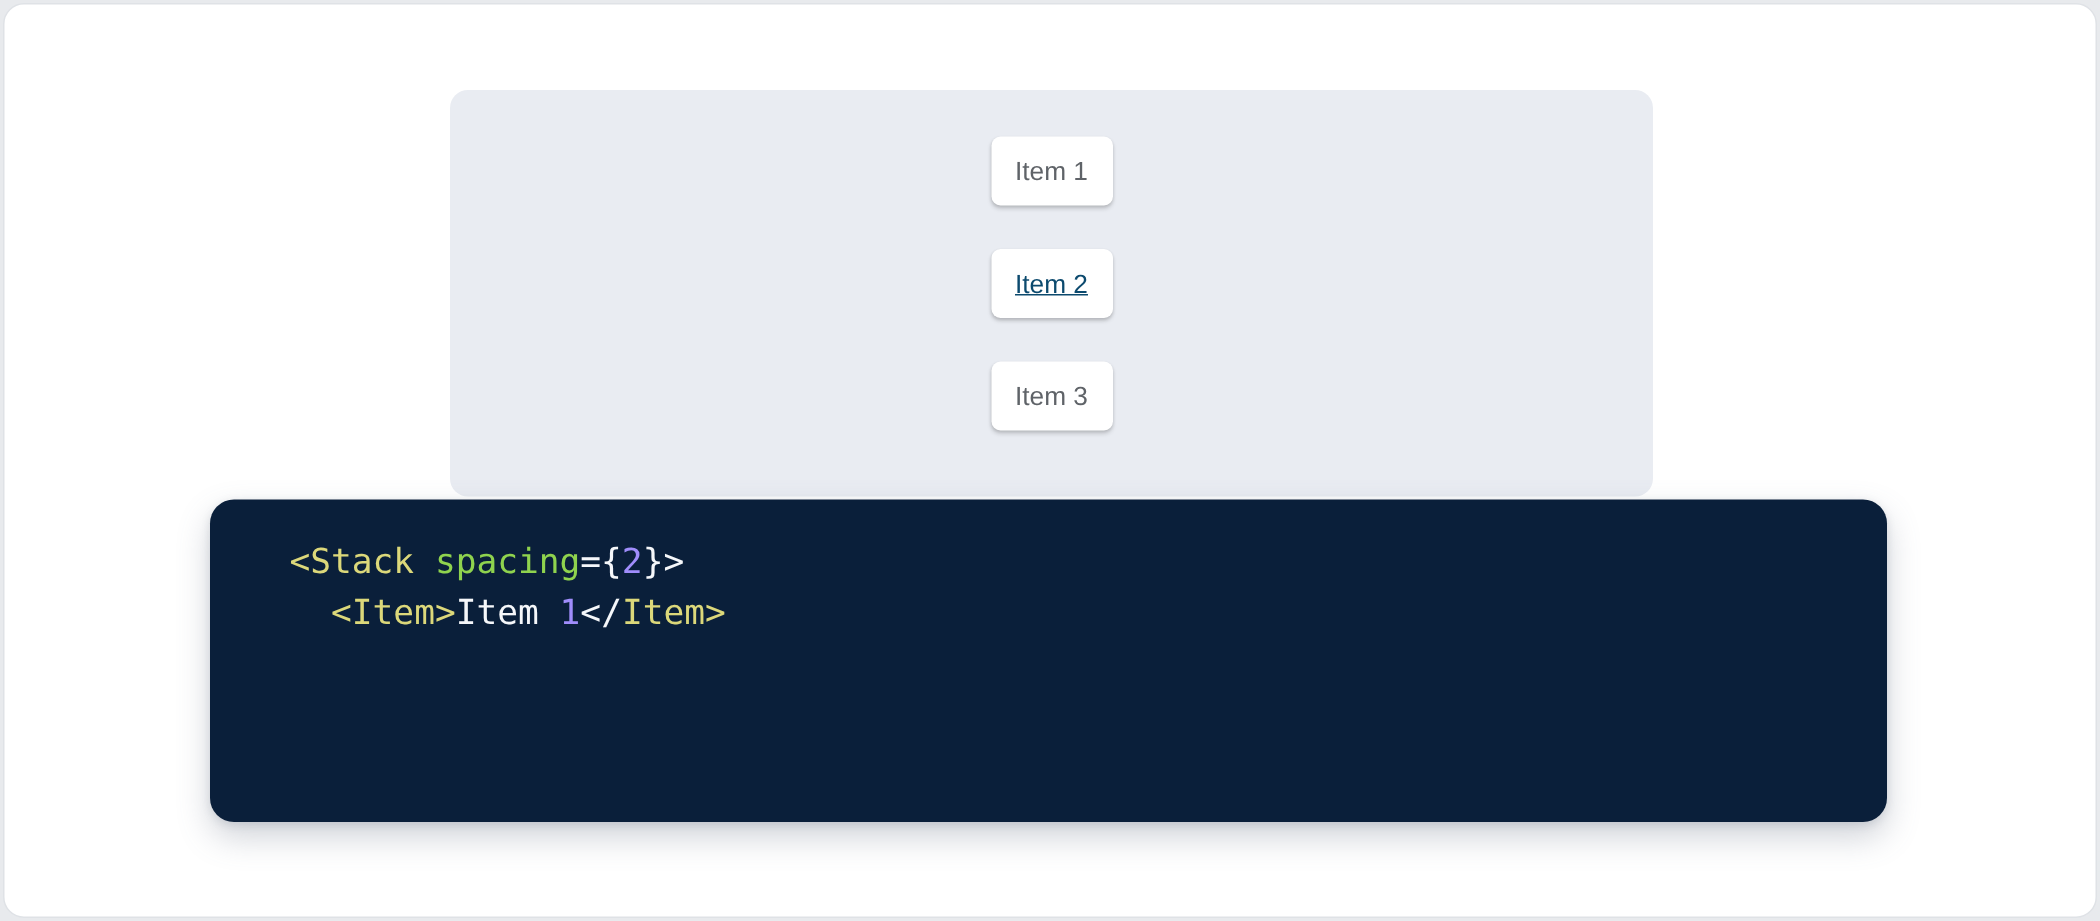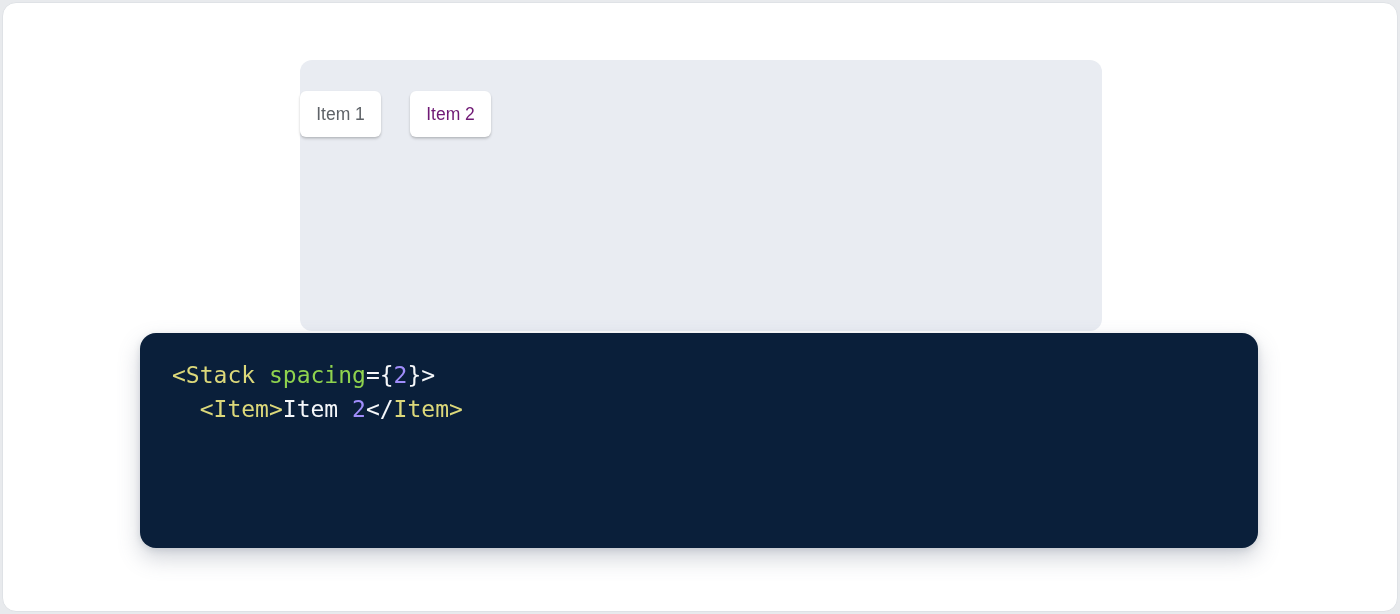"Item 1" .stack { flex-direction: row -> column }
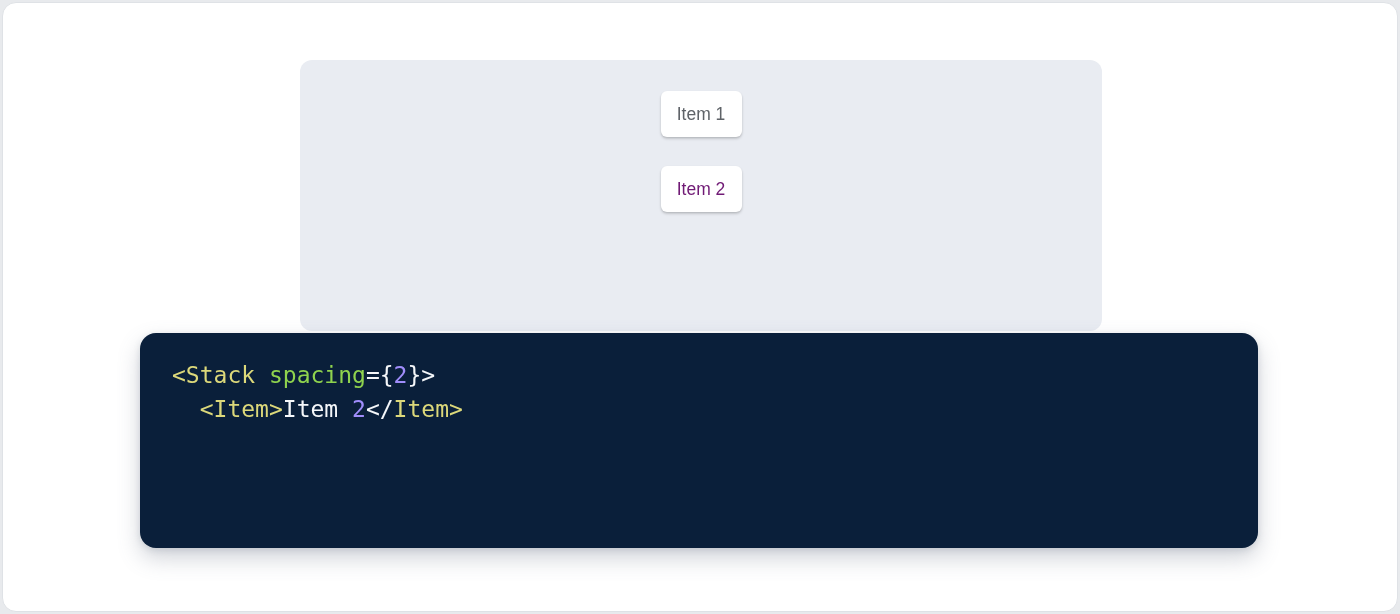"Item 2" div.item { color: #701a75 -> #0c4a6e; text-decoration: none -> underline }
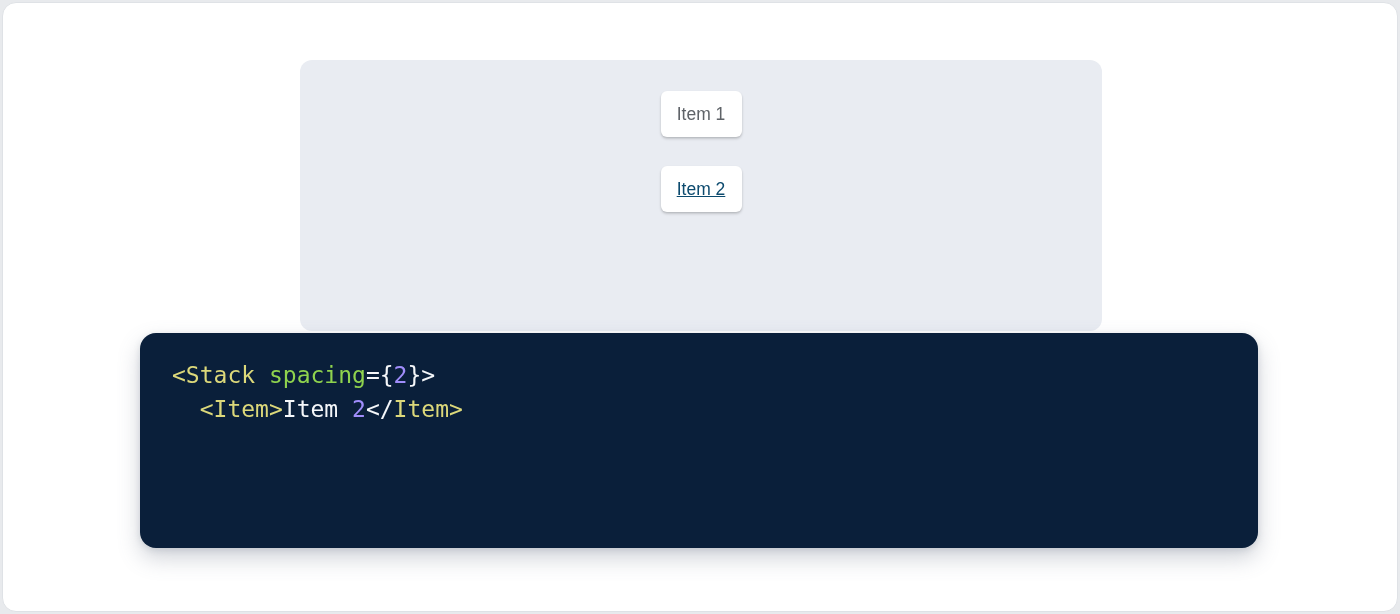"Item 3" div.item { html: none -> <div> <span>Item 3</span> </div> }
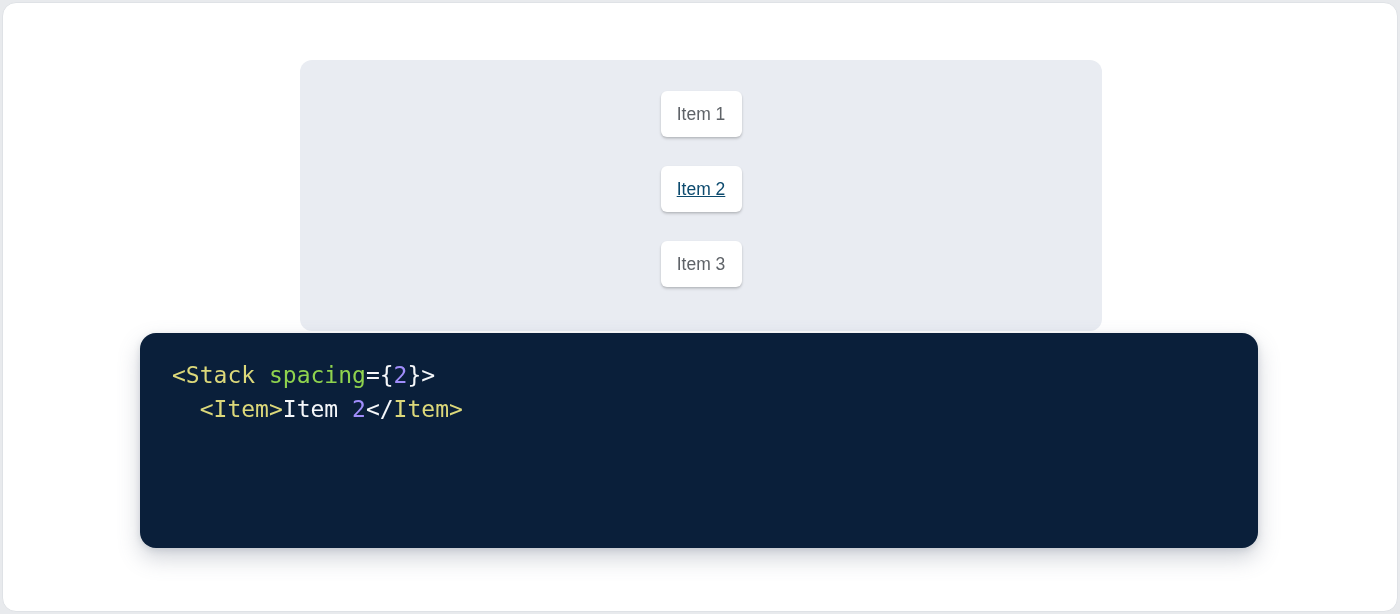"<Stack spacing={2}>" .code-line { margin-left: none -> 21px }
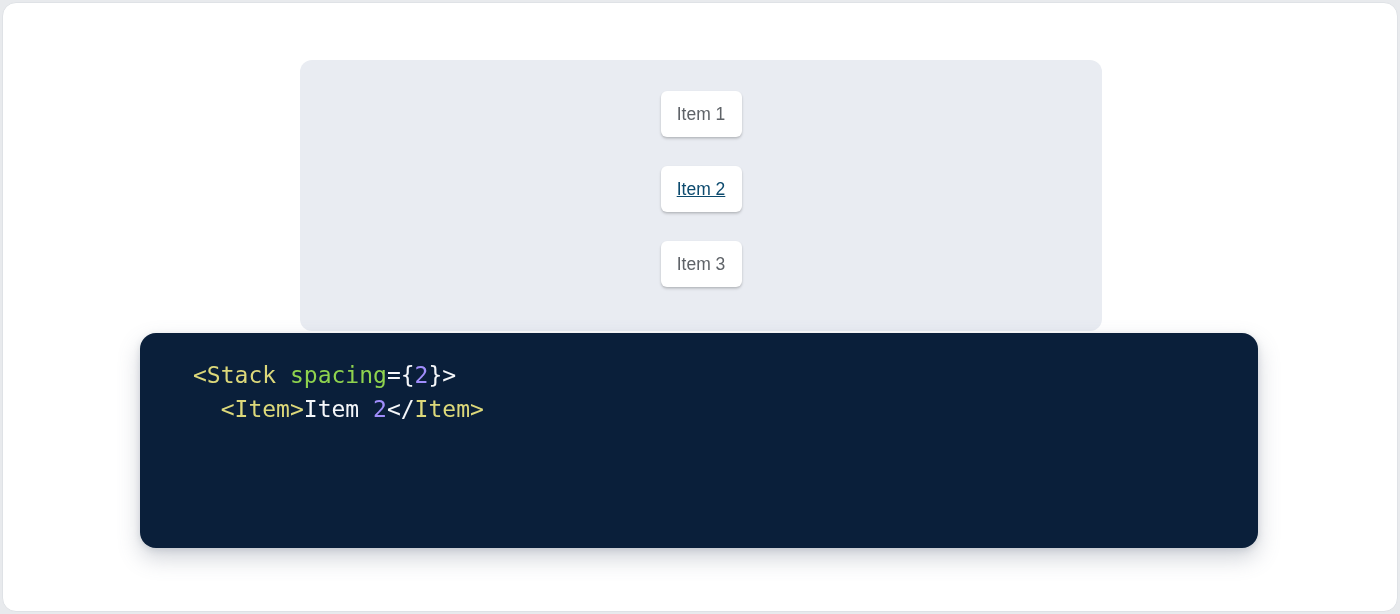"<Item>Item 1</Item>" div.code-line { html: none -> <div><span> </span><span>&lt;Item&gt;</span><span>Item </span><span>1</span><span>&lt;/</span><span>Item&gt;</span></div> }
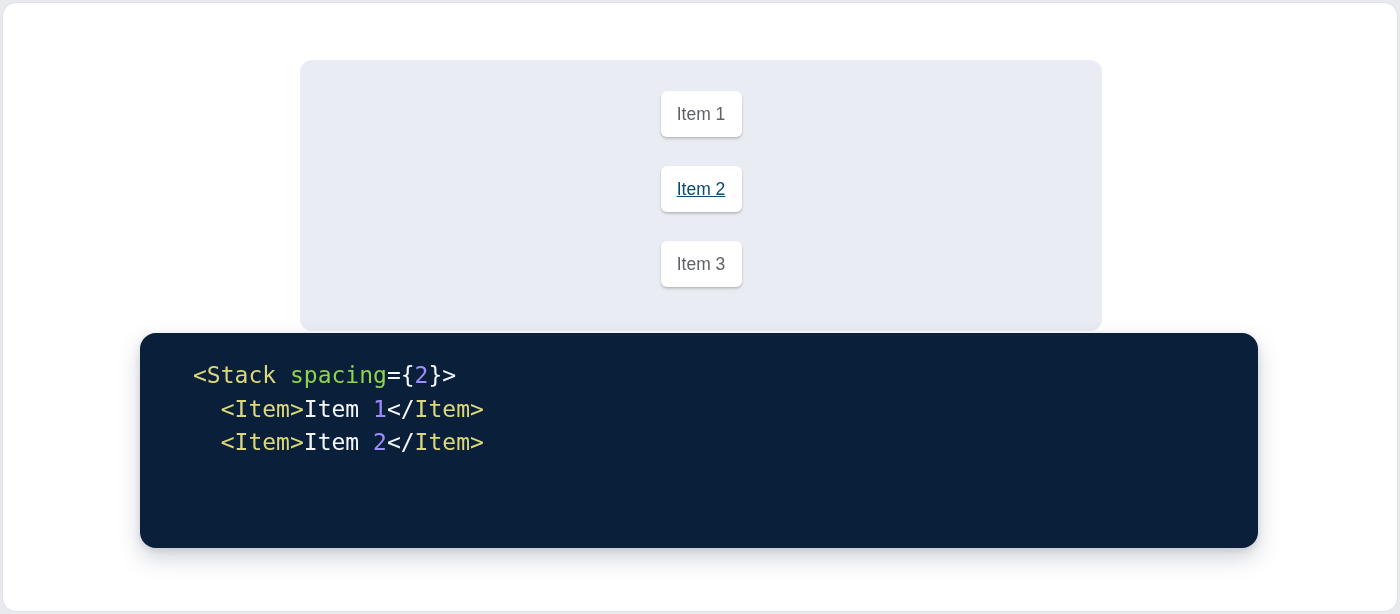"<Item>Item 2</Item>" div.code-line { html: <div><span> </span><span>&lt;Item&gt;</span><span>Item </span><span>2</span><span>&lt;/</span><span>Item&gt;</span></div> -> none }
